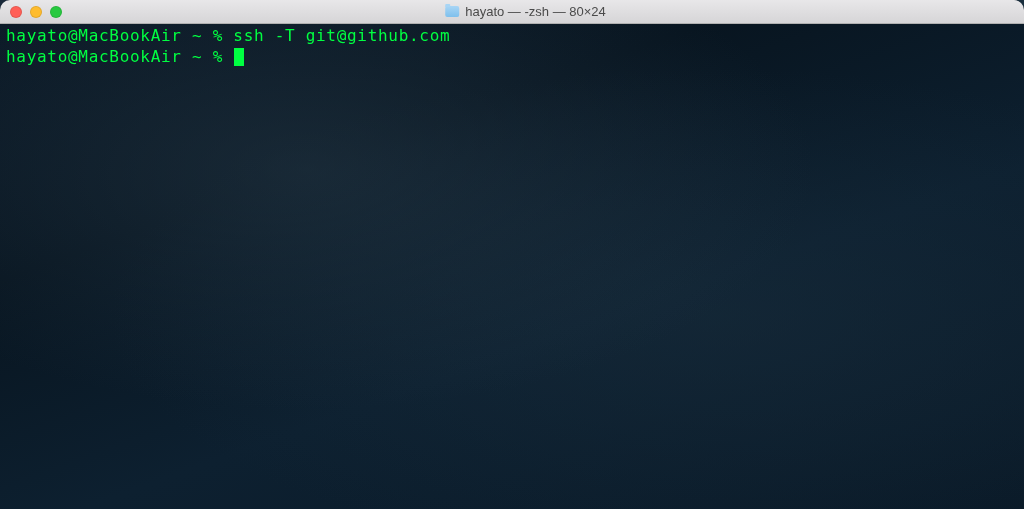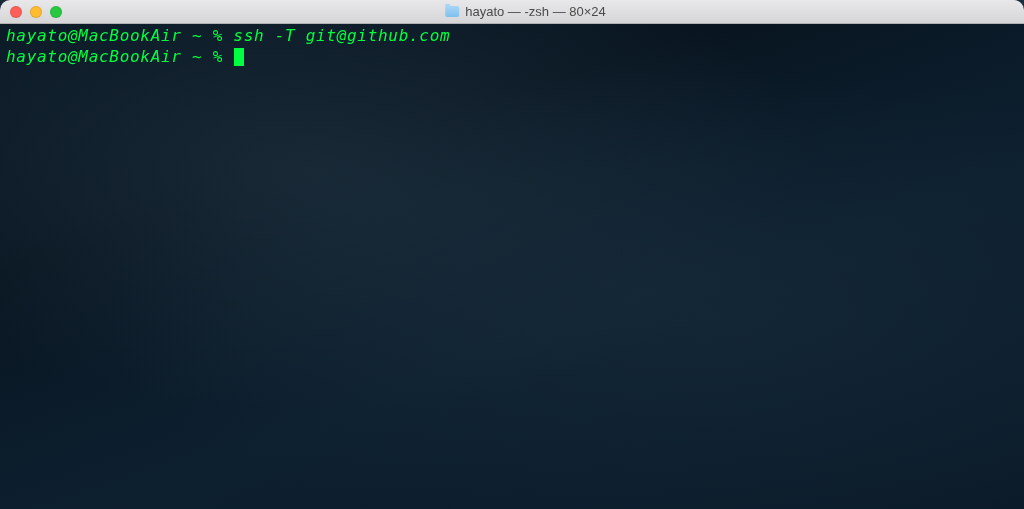"hayato@MacBookAir ~ % ssh -T" .term-line { font-style: italic -> none }
